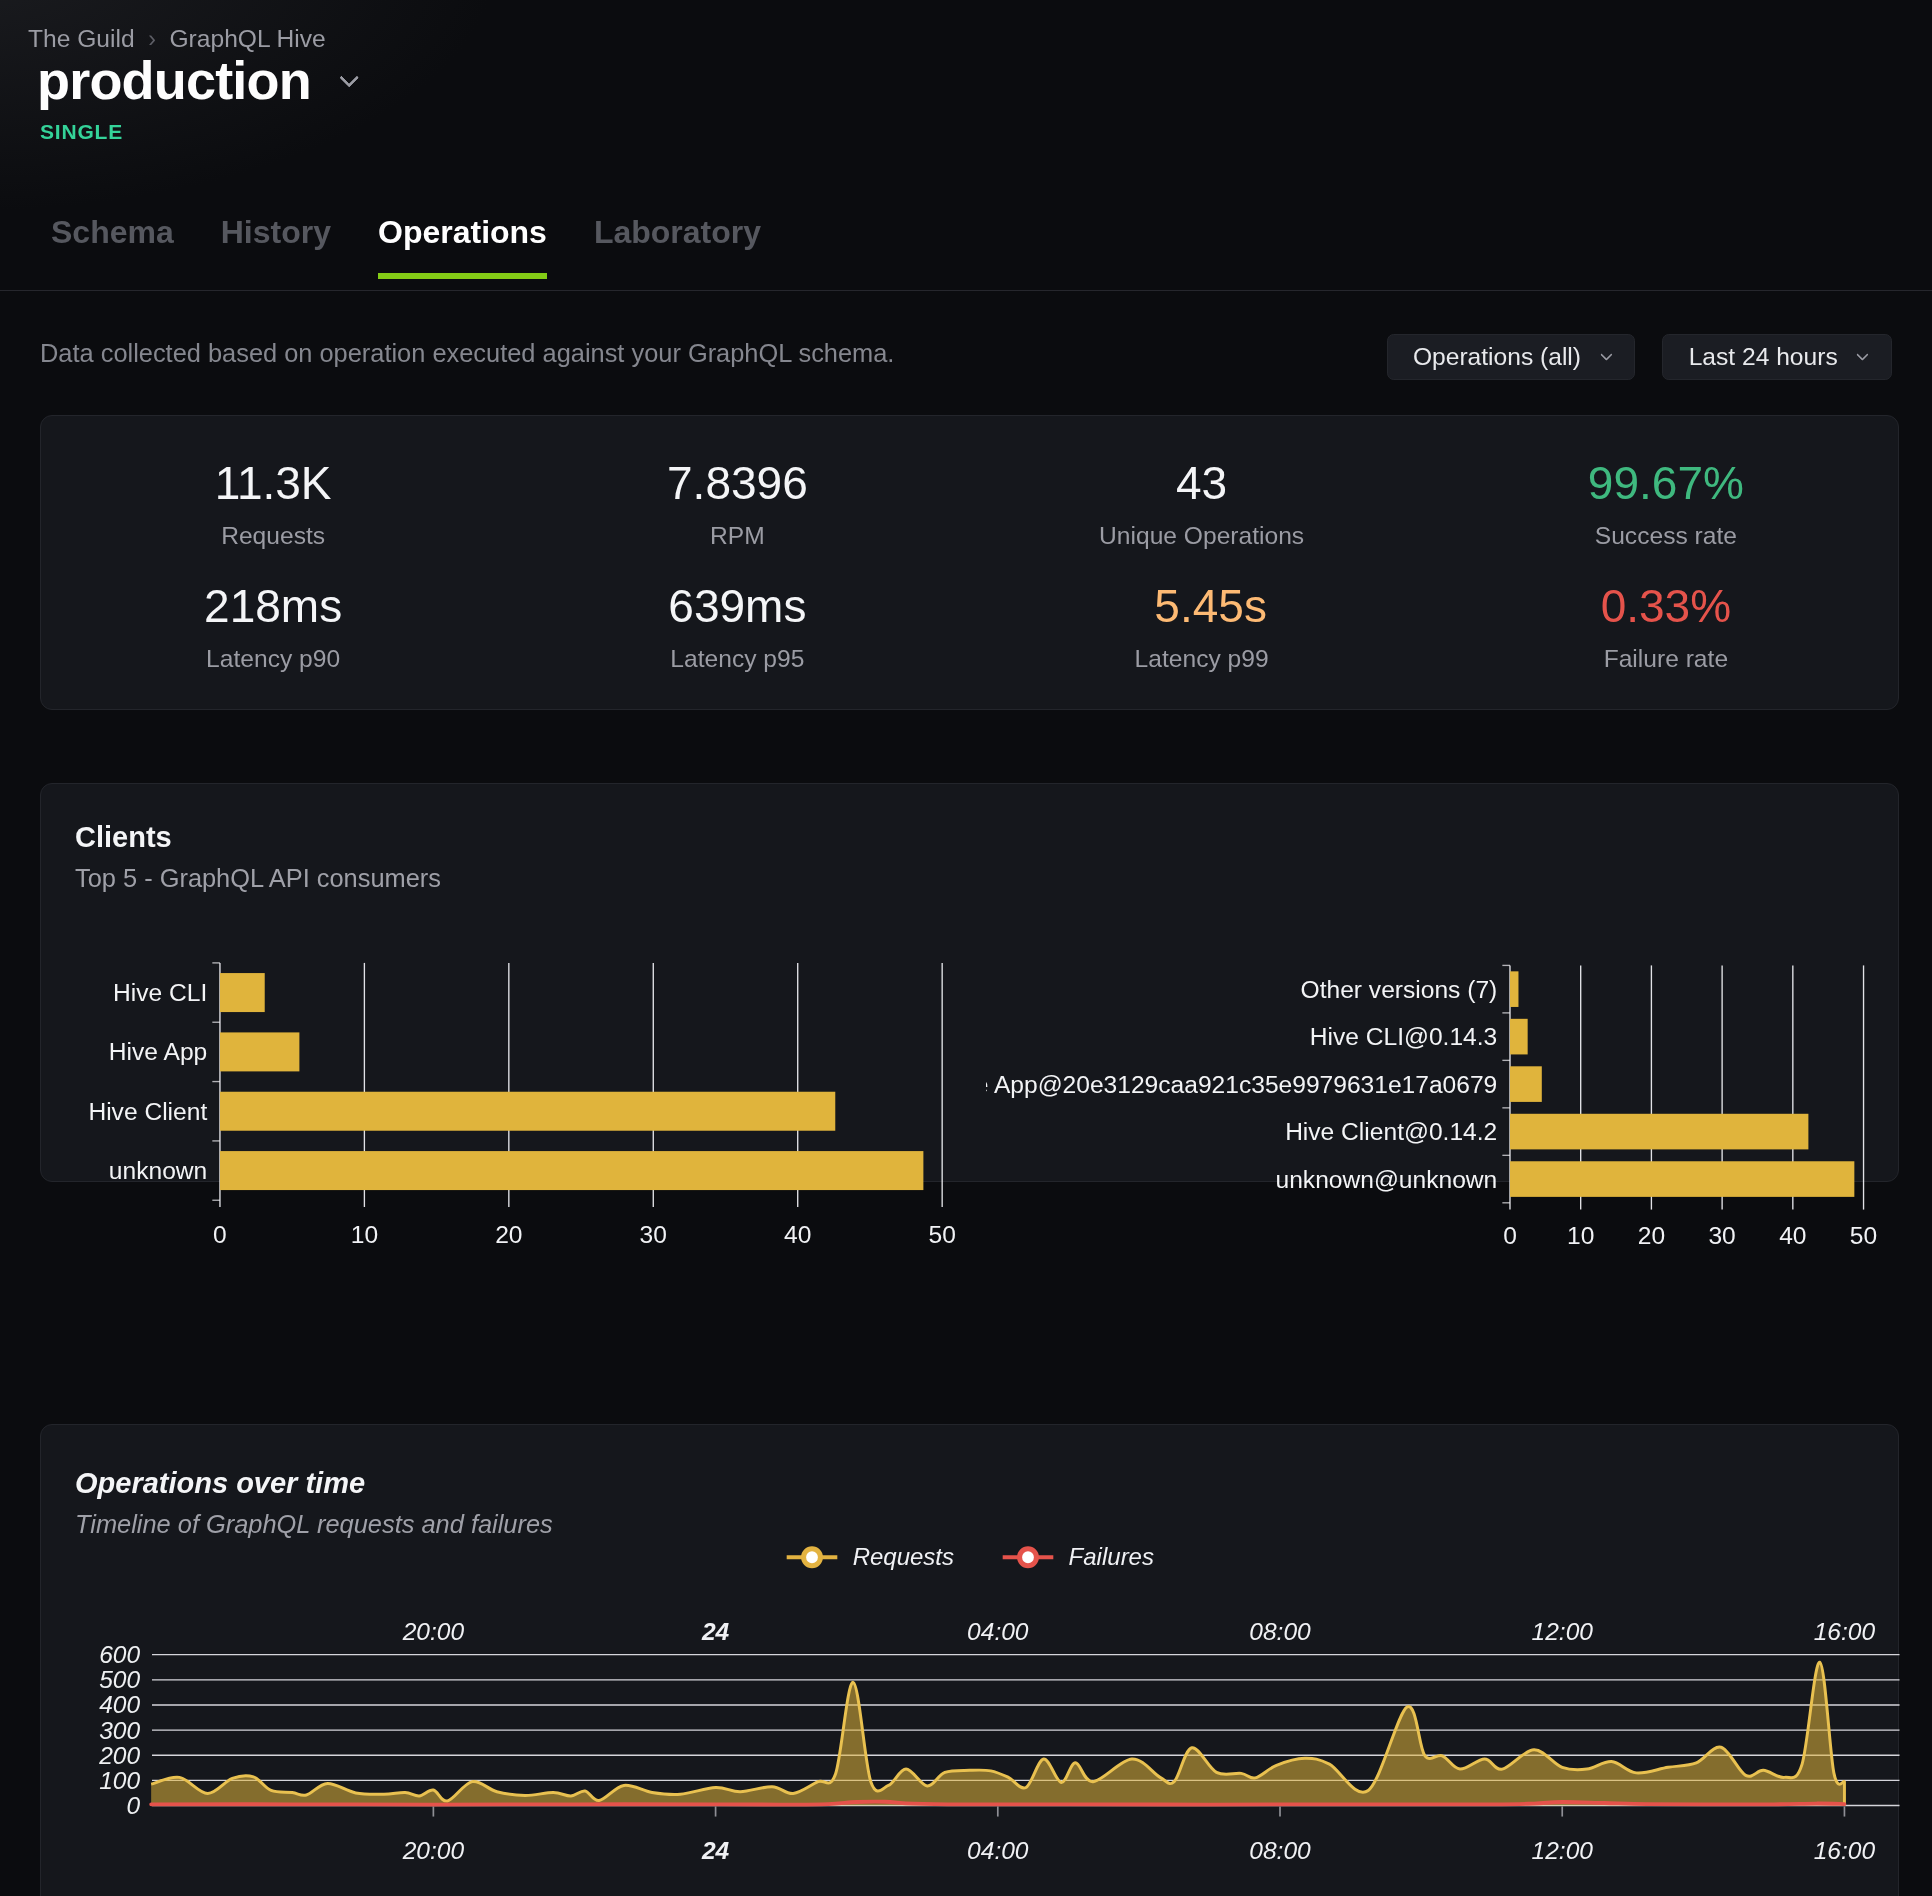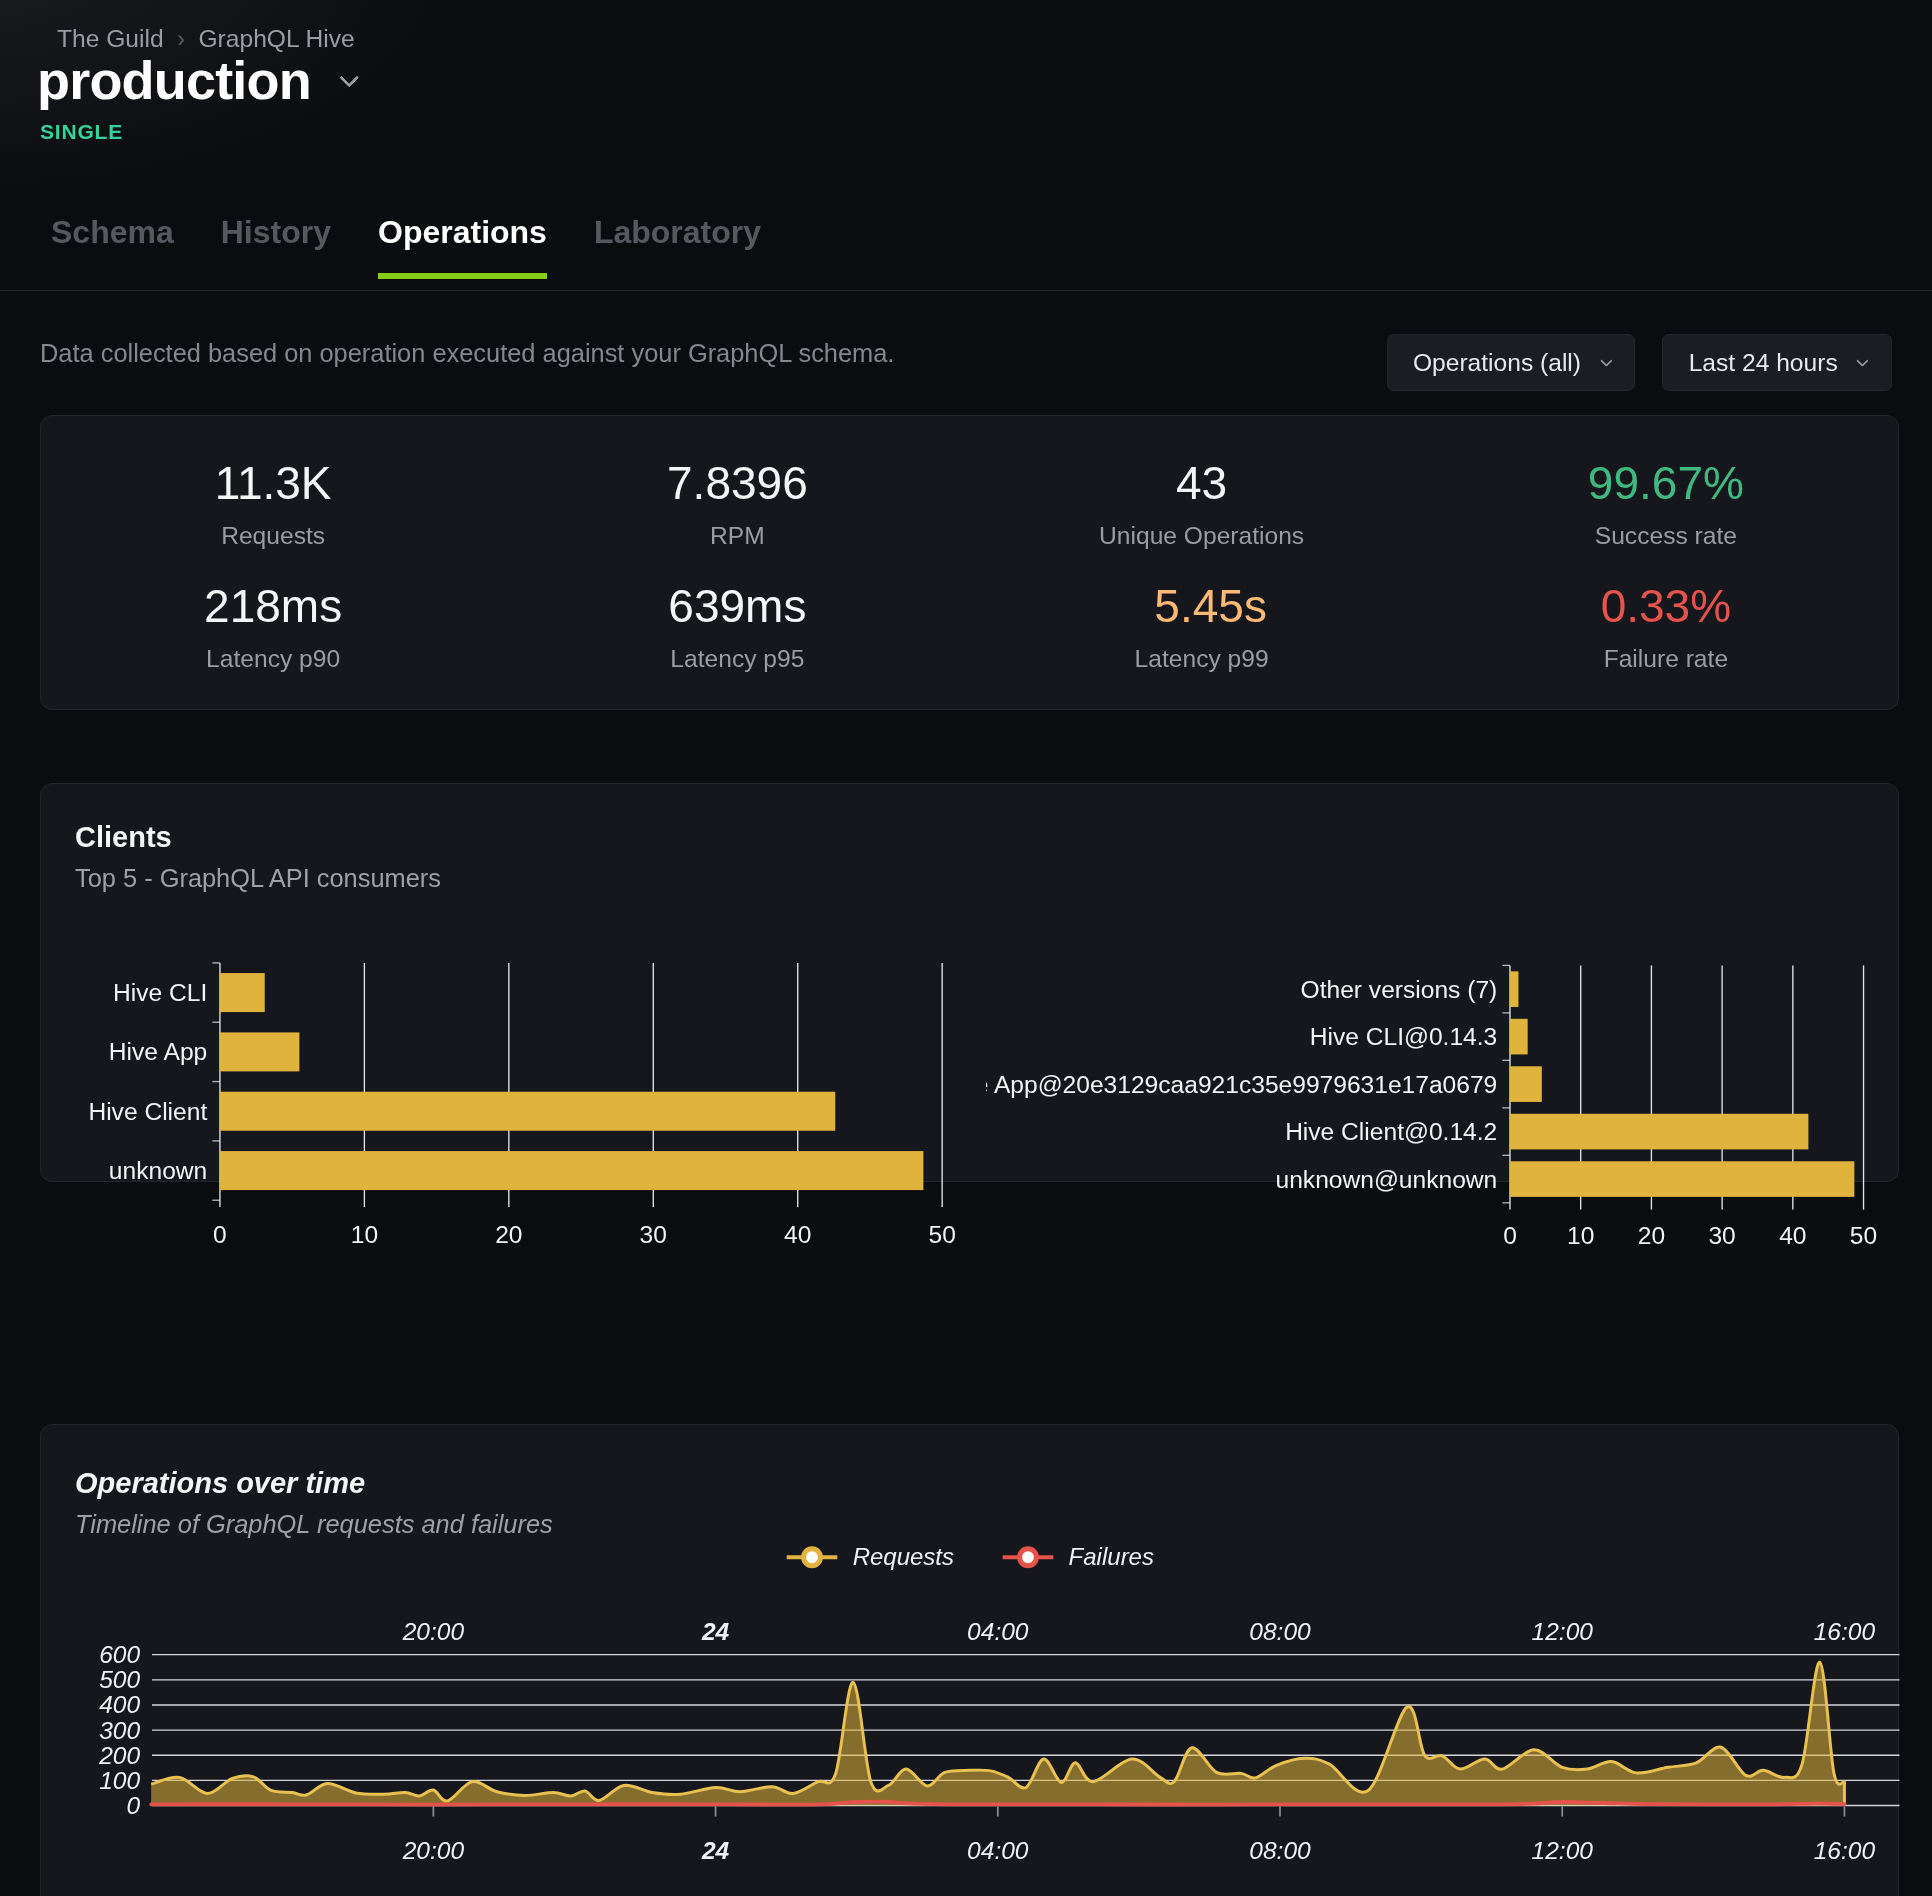"The Guild" .breadcrumb { left: 57px -> 28px }
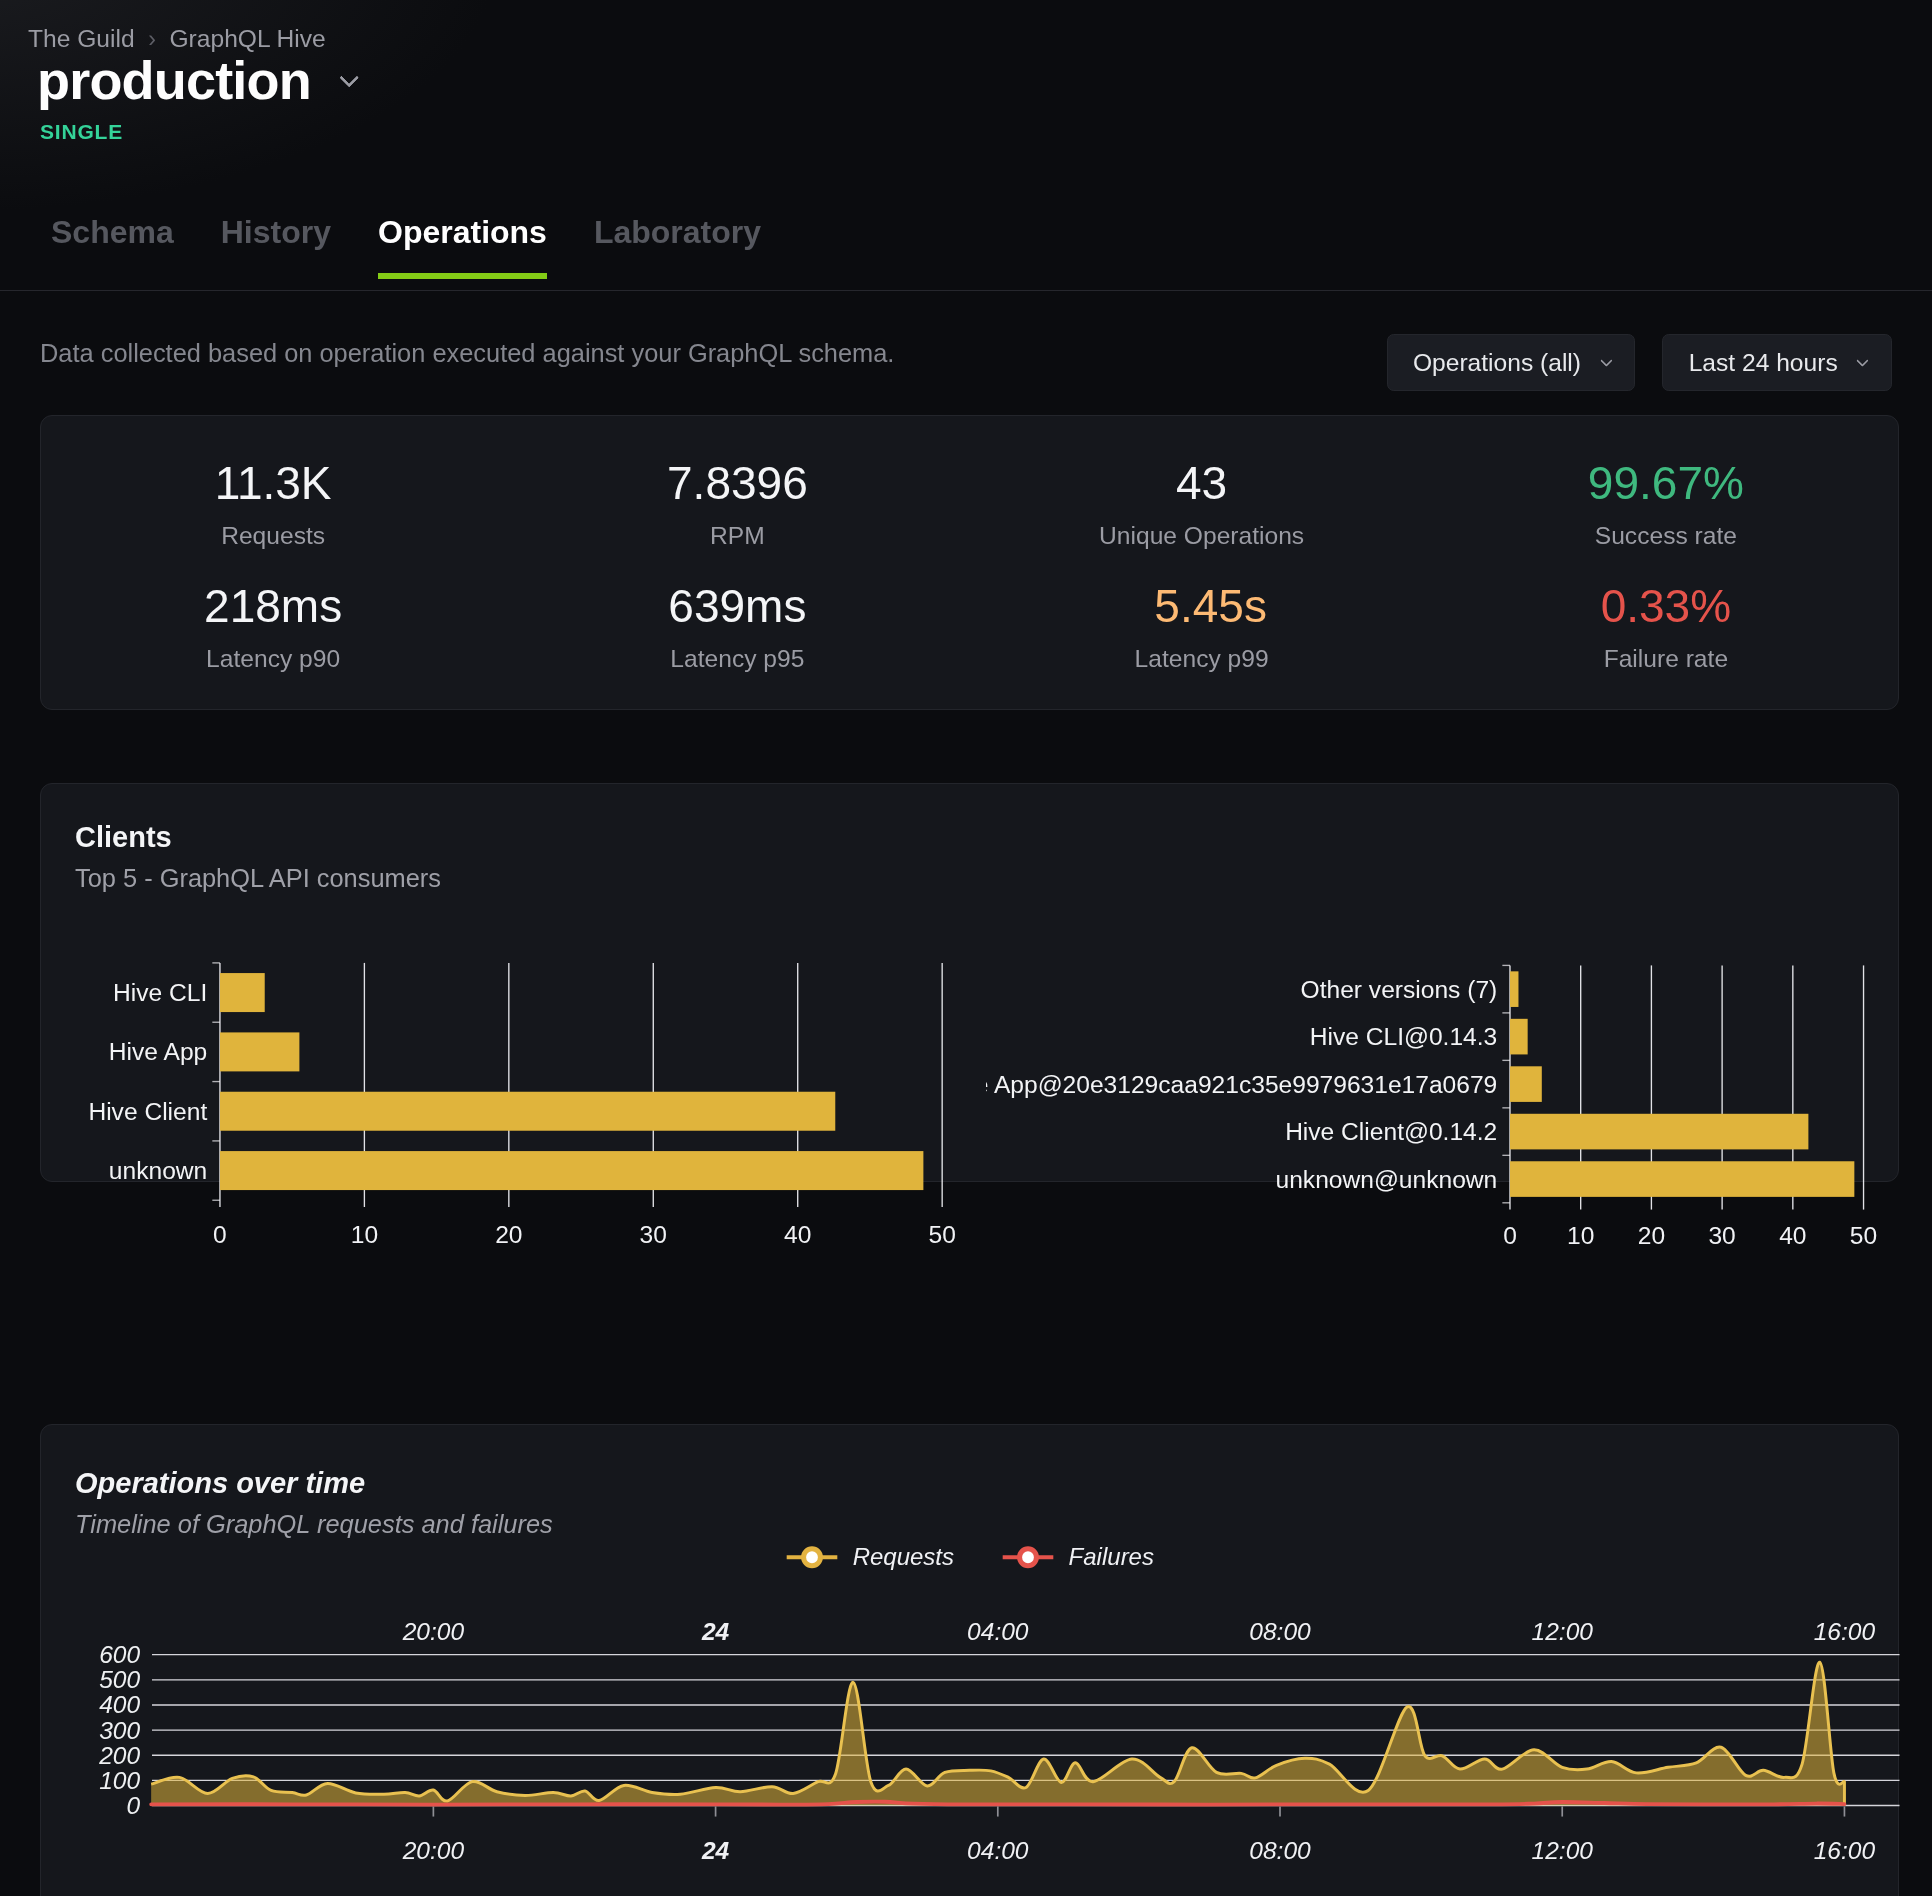"Operations (all)" .dd { height: 57px -> 46px }
